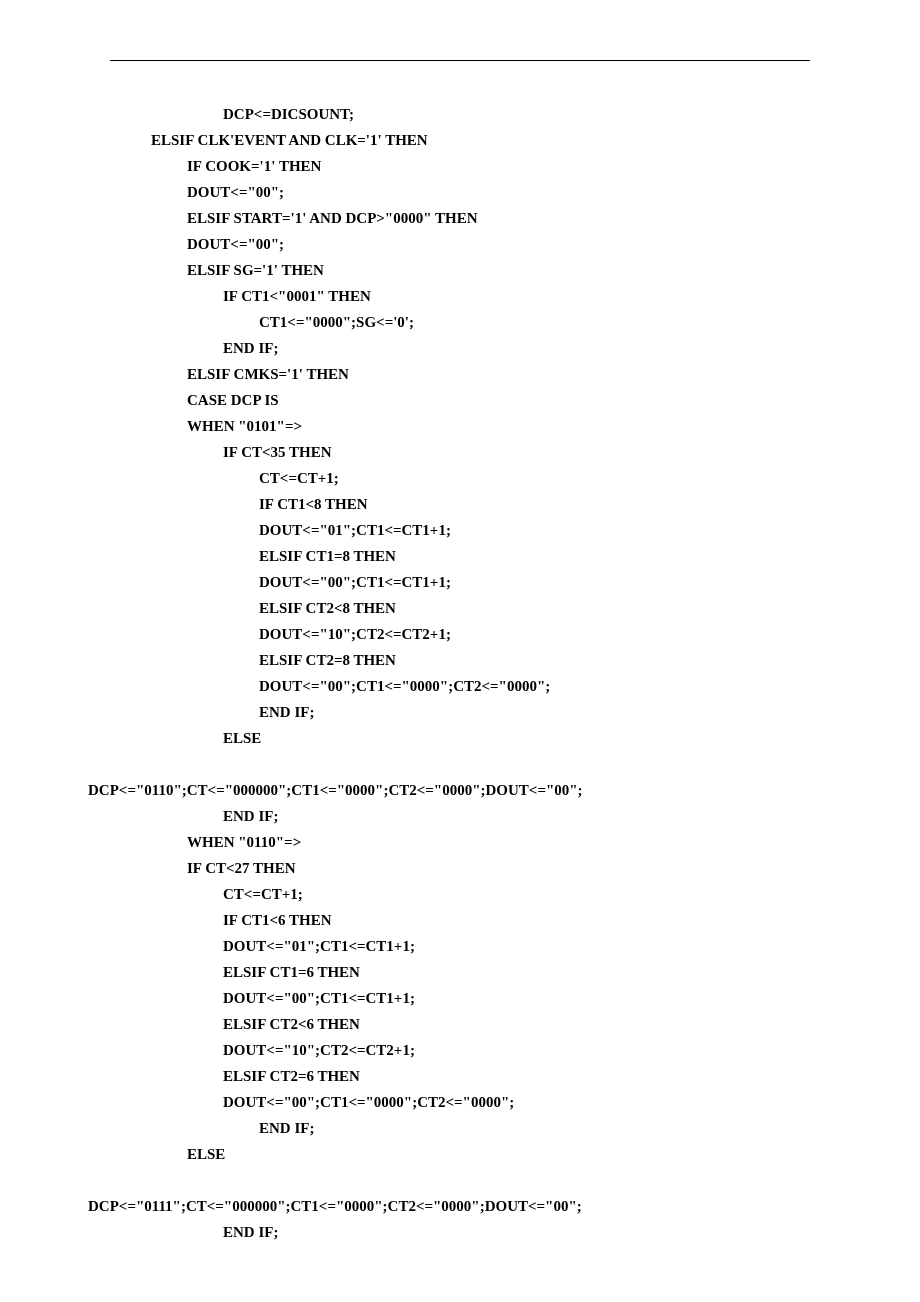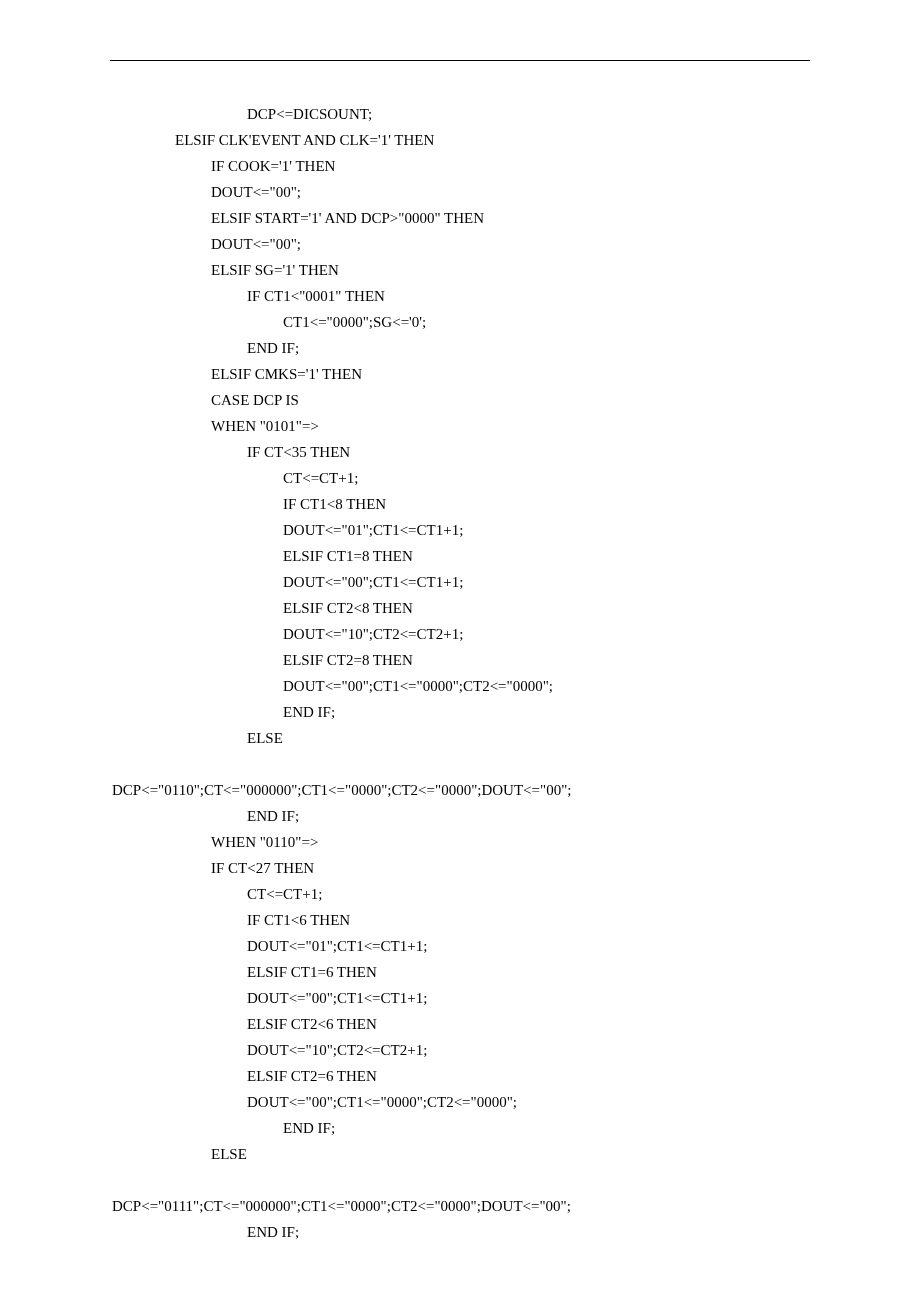"DCP<=DICSOUNT;" .code-block { font-weight: none -> bold; margin-left: 112px -> 88px }
